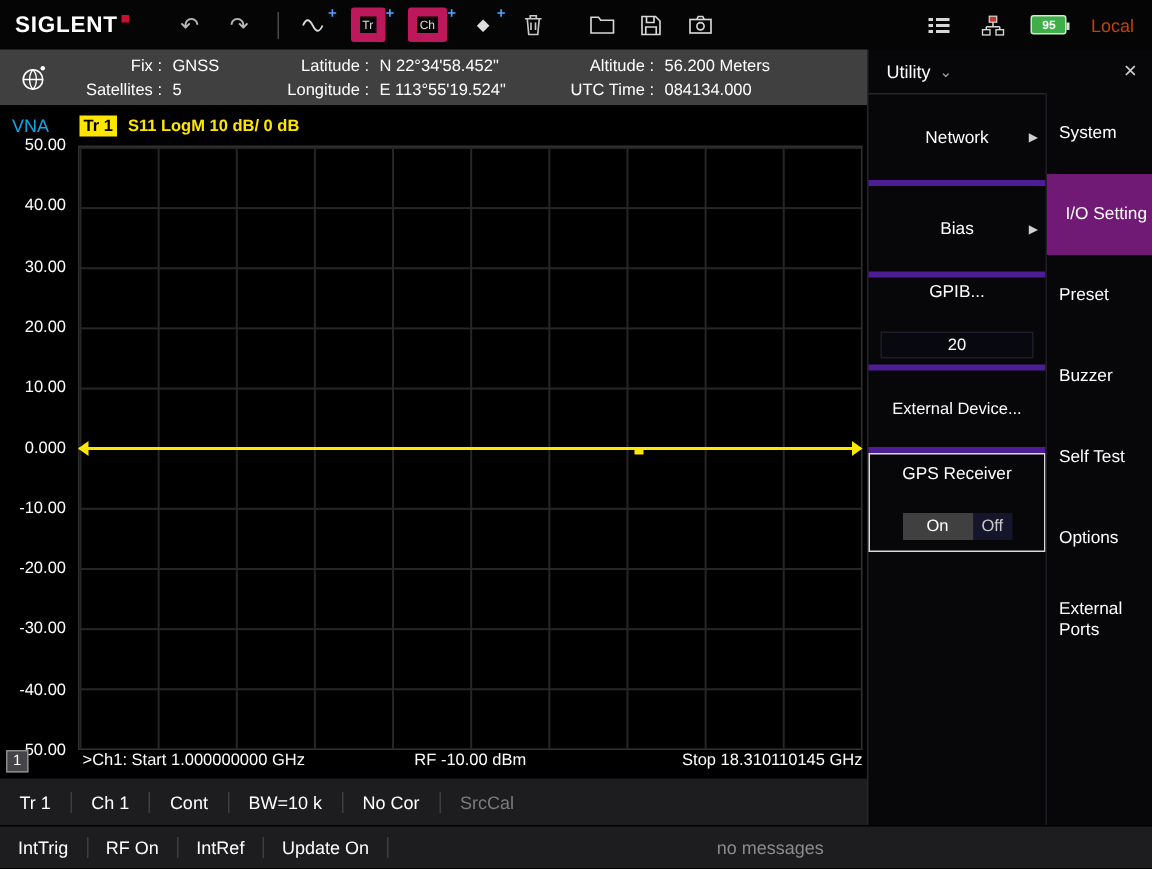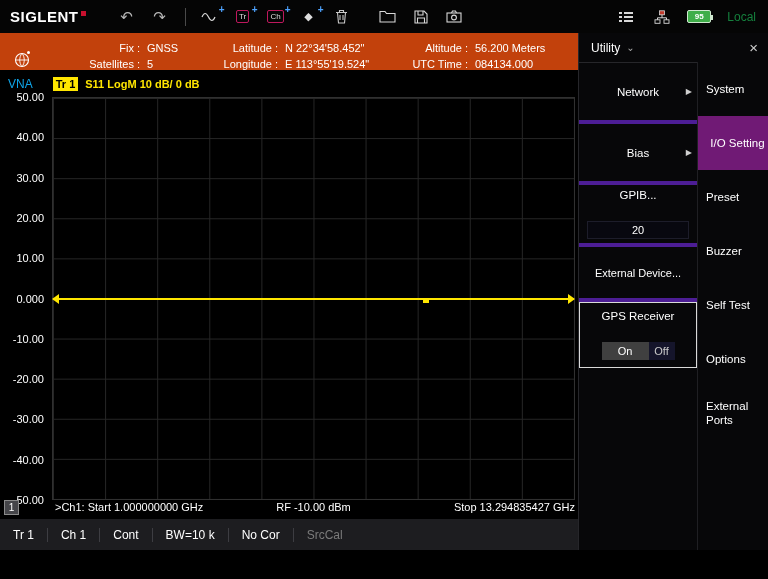"Tr" .tb-box { border: 1px solid #be185d -> 6px solid #be185d }
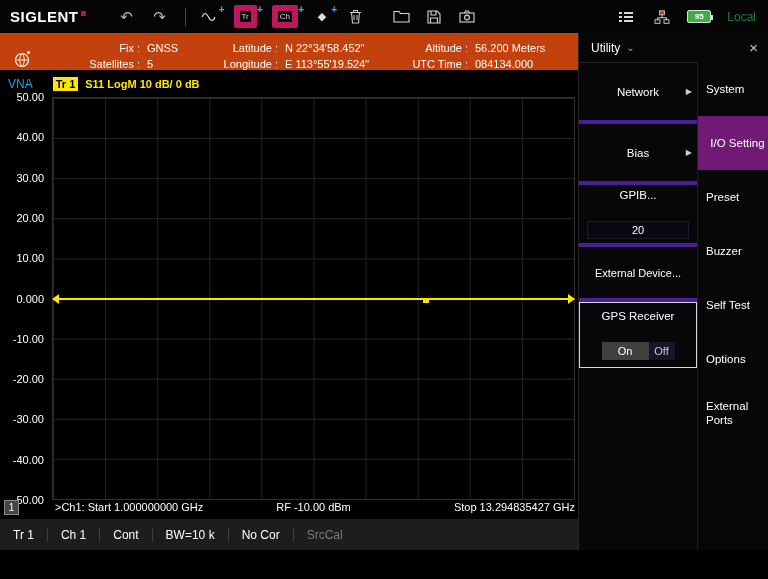"Local" .local { color: #15803d -> #c2410c }
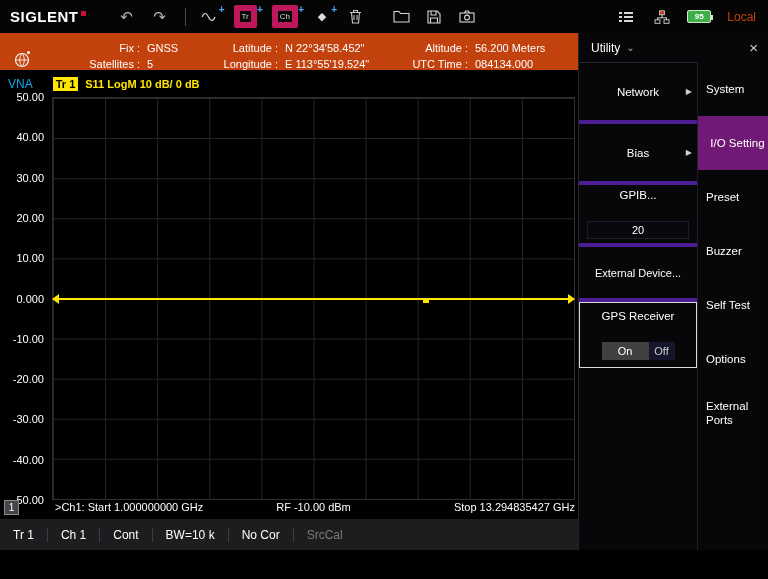"Fix :" .gps-bar { align-items: flex-end -> center; background: #c2410c -> #404040; gap: 32px -> none }
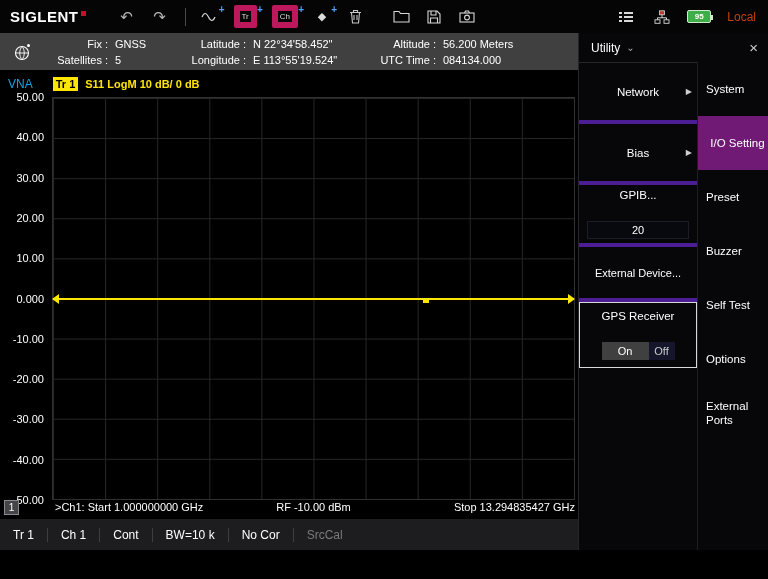"Stop 13.294835427 GHz" span.cf-stop { text: 13.294835427 -> 18.310110145 }
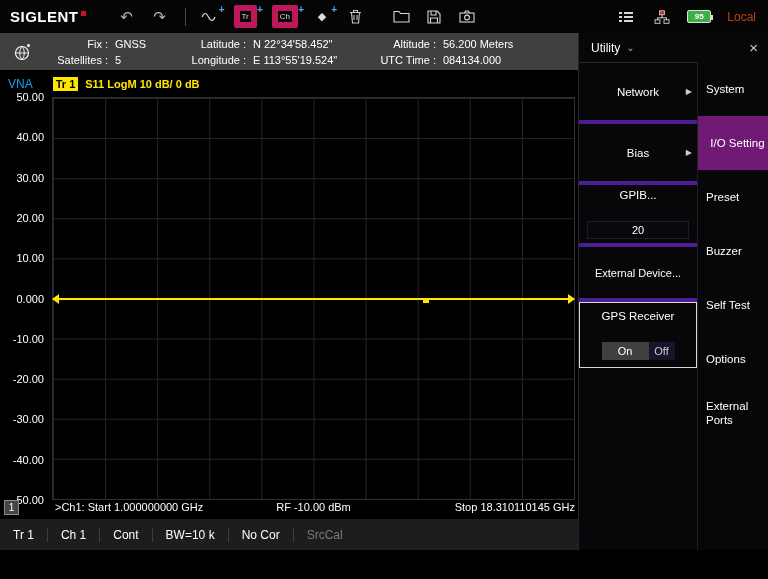"IntTrig" div.status2 { html: none -> <div> <span>IntTrig</span> <span>RF On</span> <span>IntRef</span> <span>Update On</span> <span>no messages</span> </div> }
